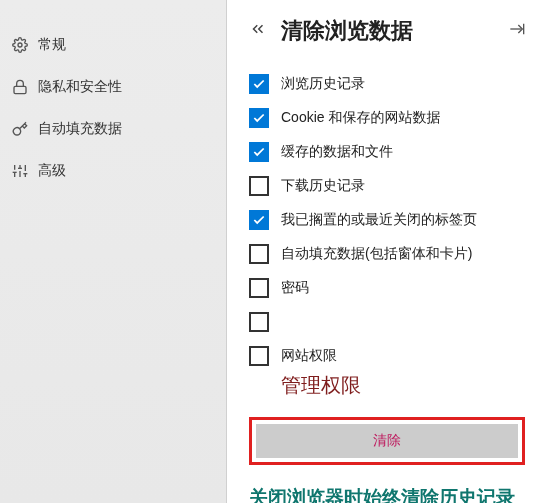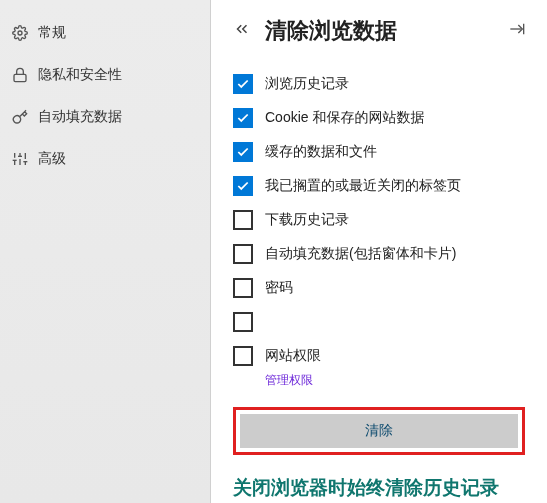"常规" .sidebar { padding-top: 12px -> 24px; width: 211px -> 227px }
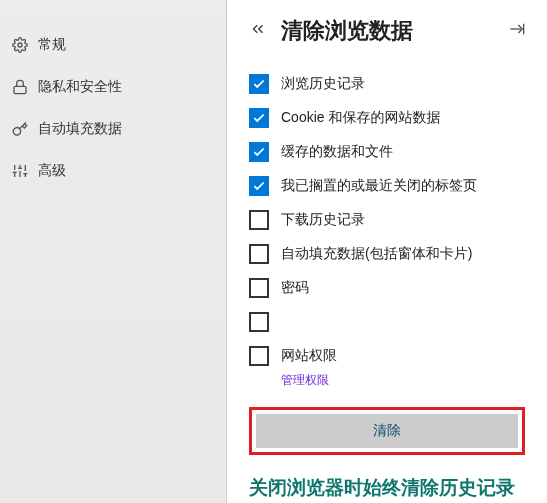"我已搁置的或最近关闭的标签页" div.checkbox-row { order: before "下载历史记录" -> after "下载历史记录" }
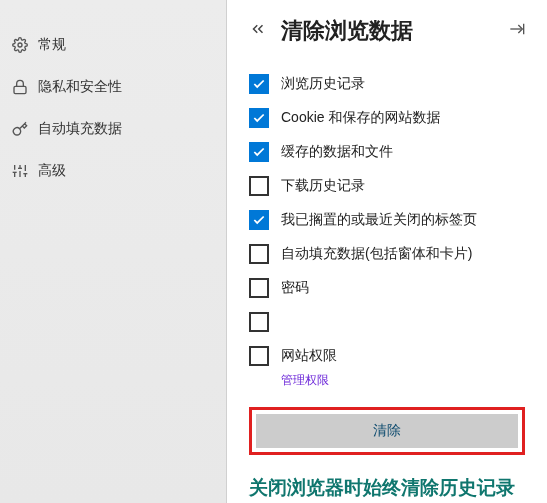"管理权限" .link { color: #6d28d9 -> #7f1d1d; font-size: 12px -> 20px }
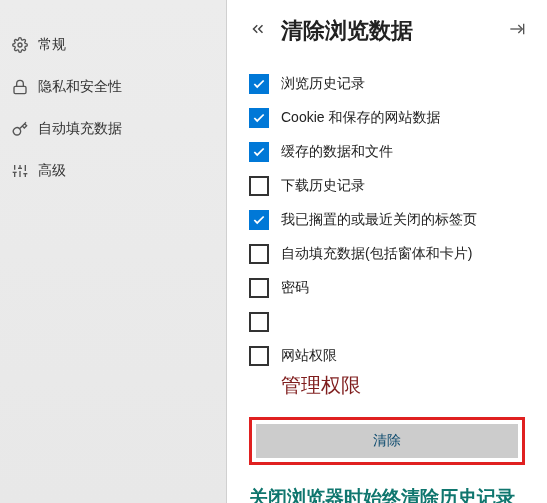"清除" .clear-button { color: #0c4a6e -> #be185d }
